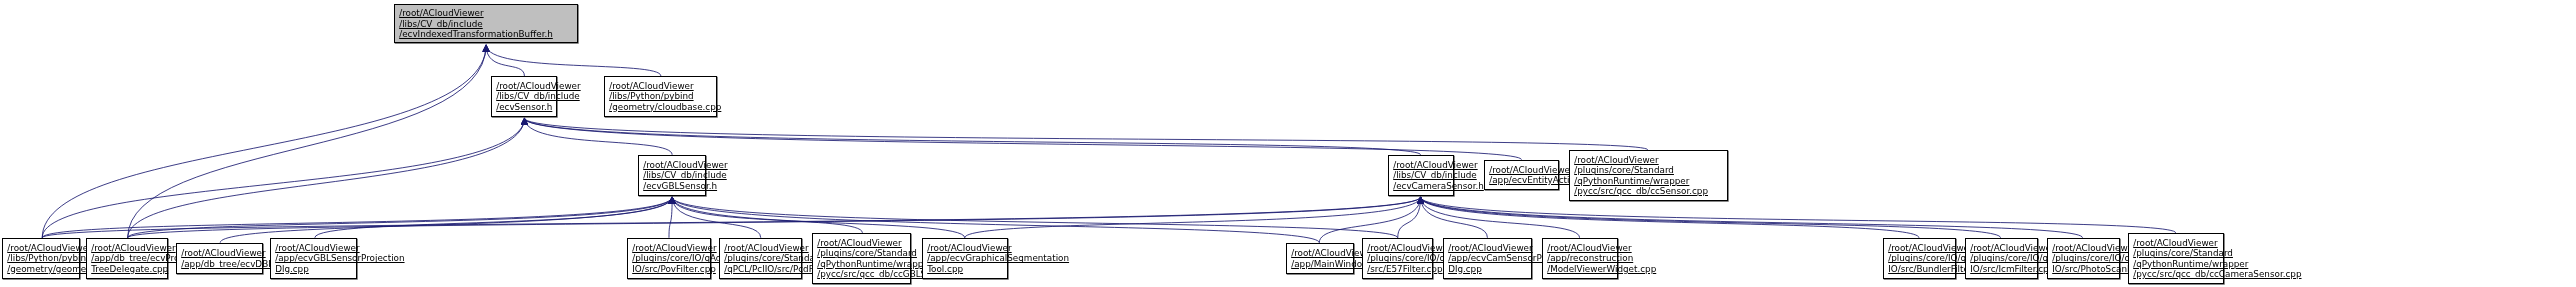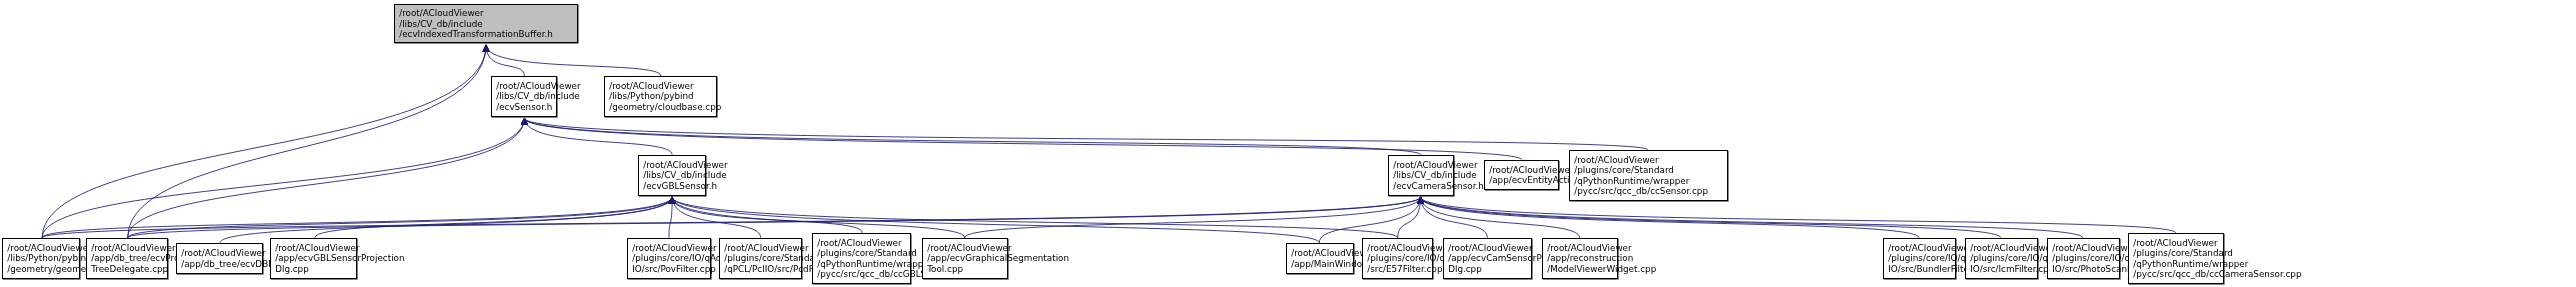"/root/ACloudViewer" .node { text-decoration: none -> underline }
